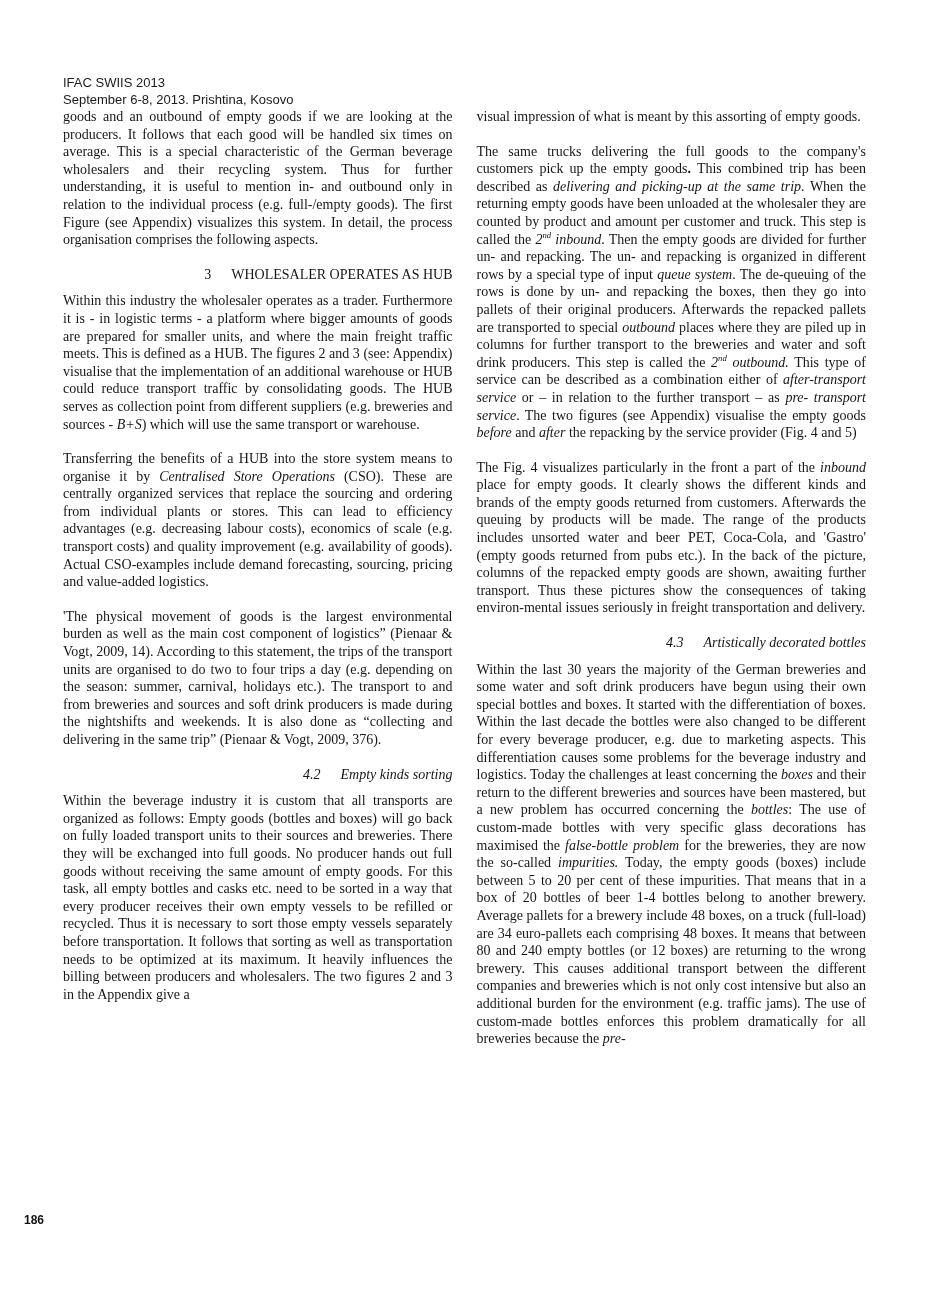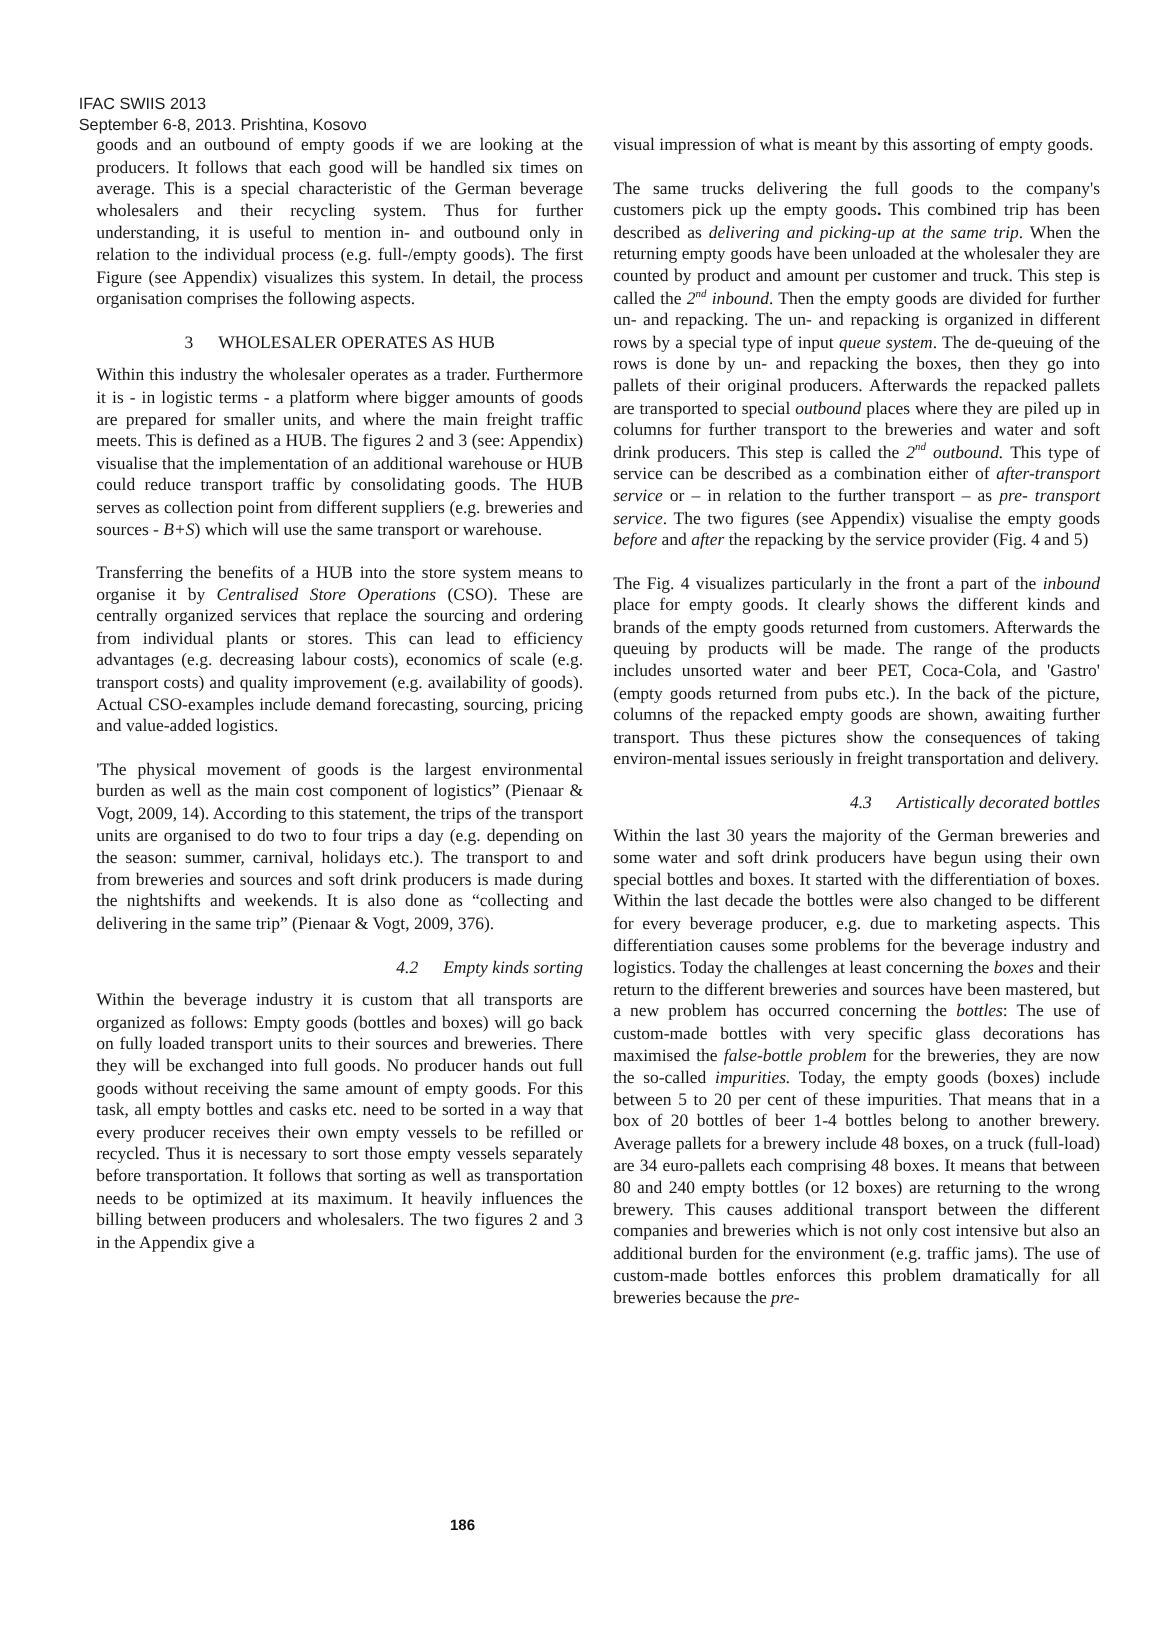"goods and an outbound of" .cols { left: 77px -> 63px }
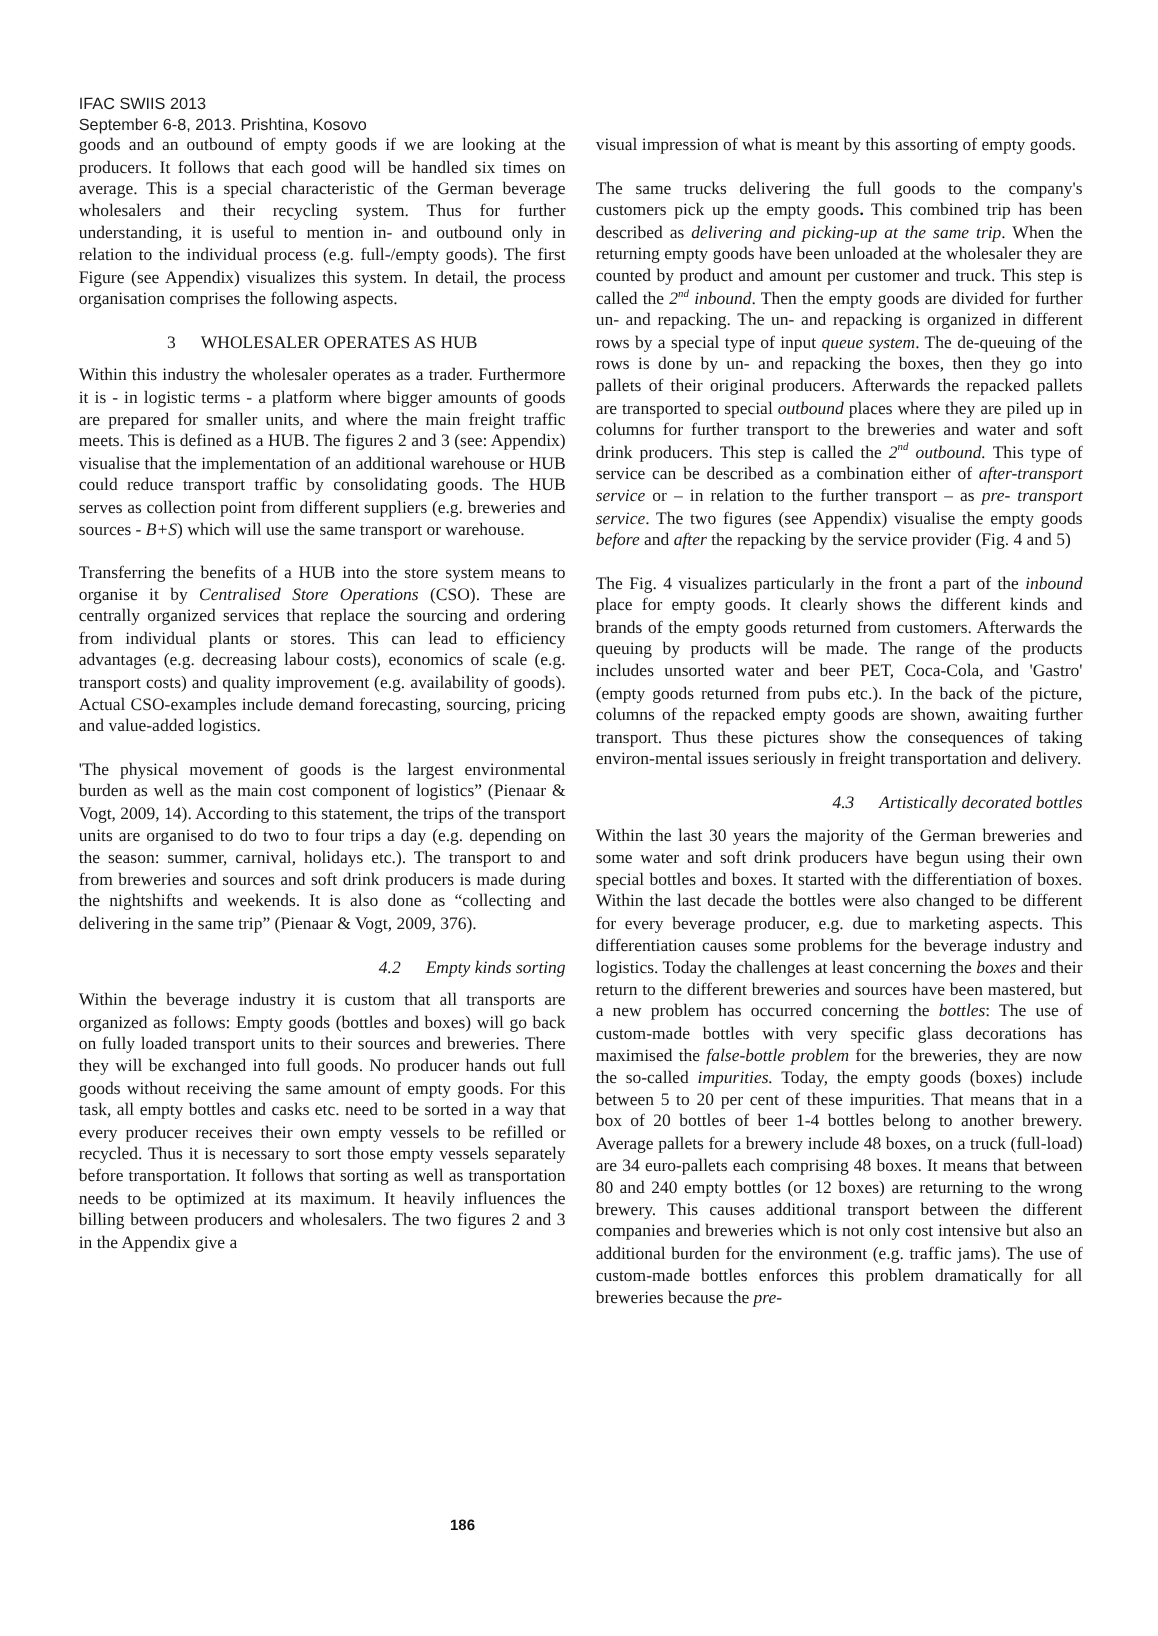"3 WHOLESALER OPERATES AS HUB" .col .h1 { text-align: center -> right }
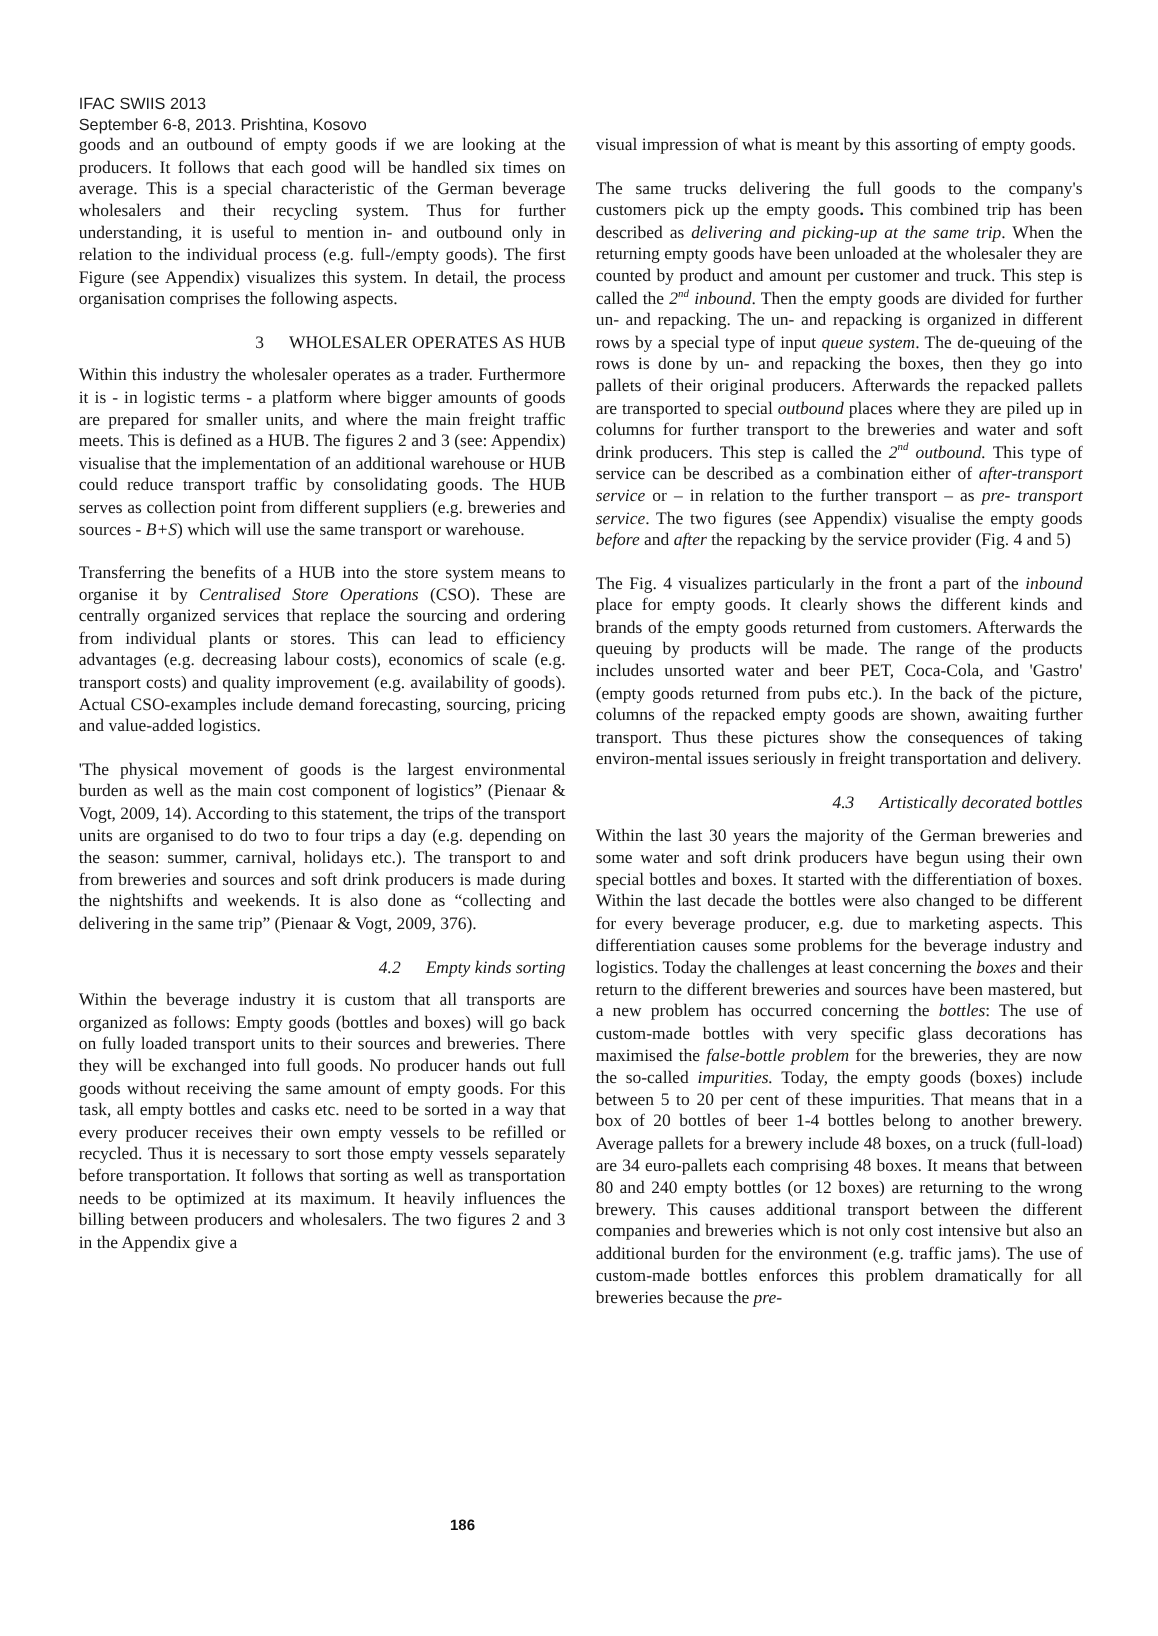"186" .ftr { padding-left: none -> 24px; text-align: center -> none }
